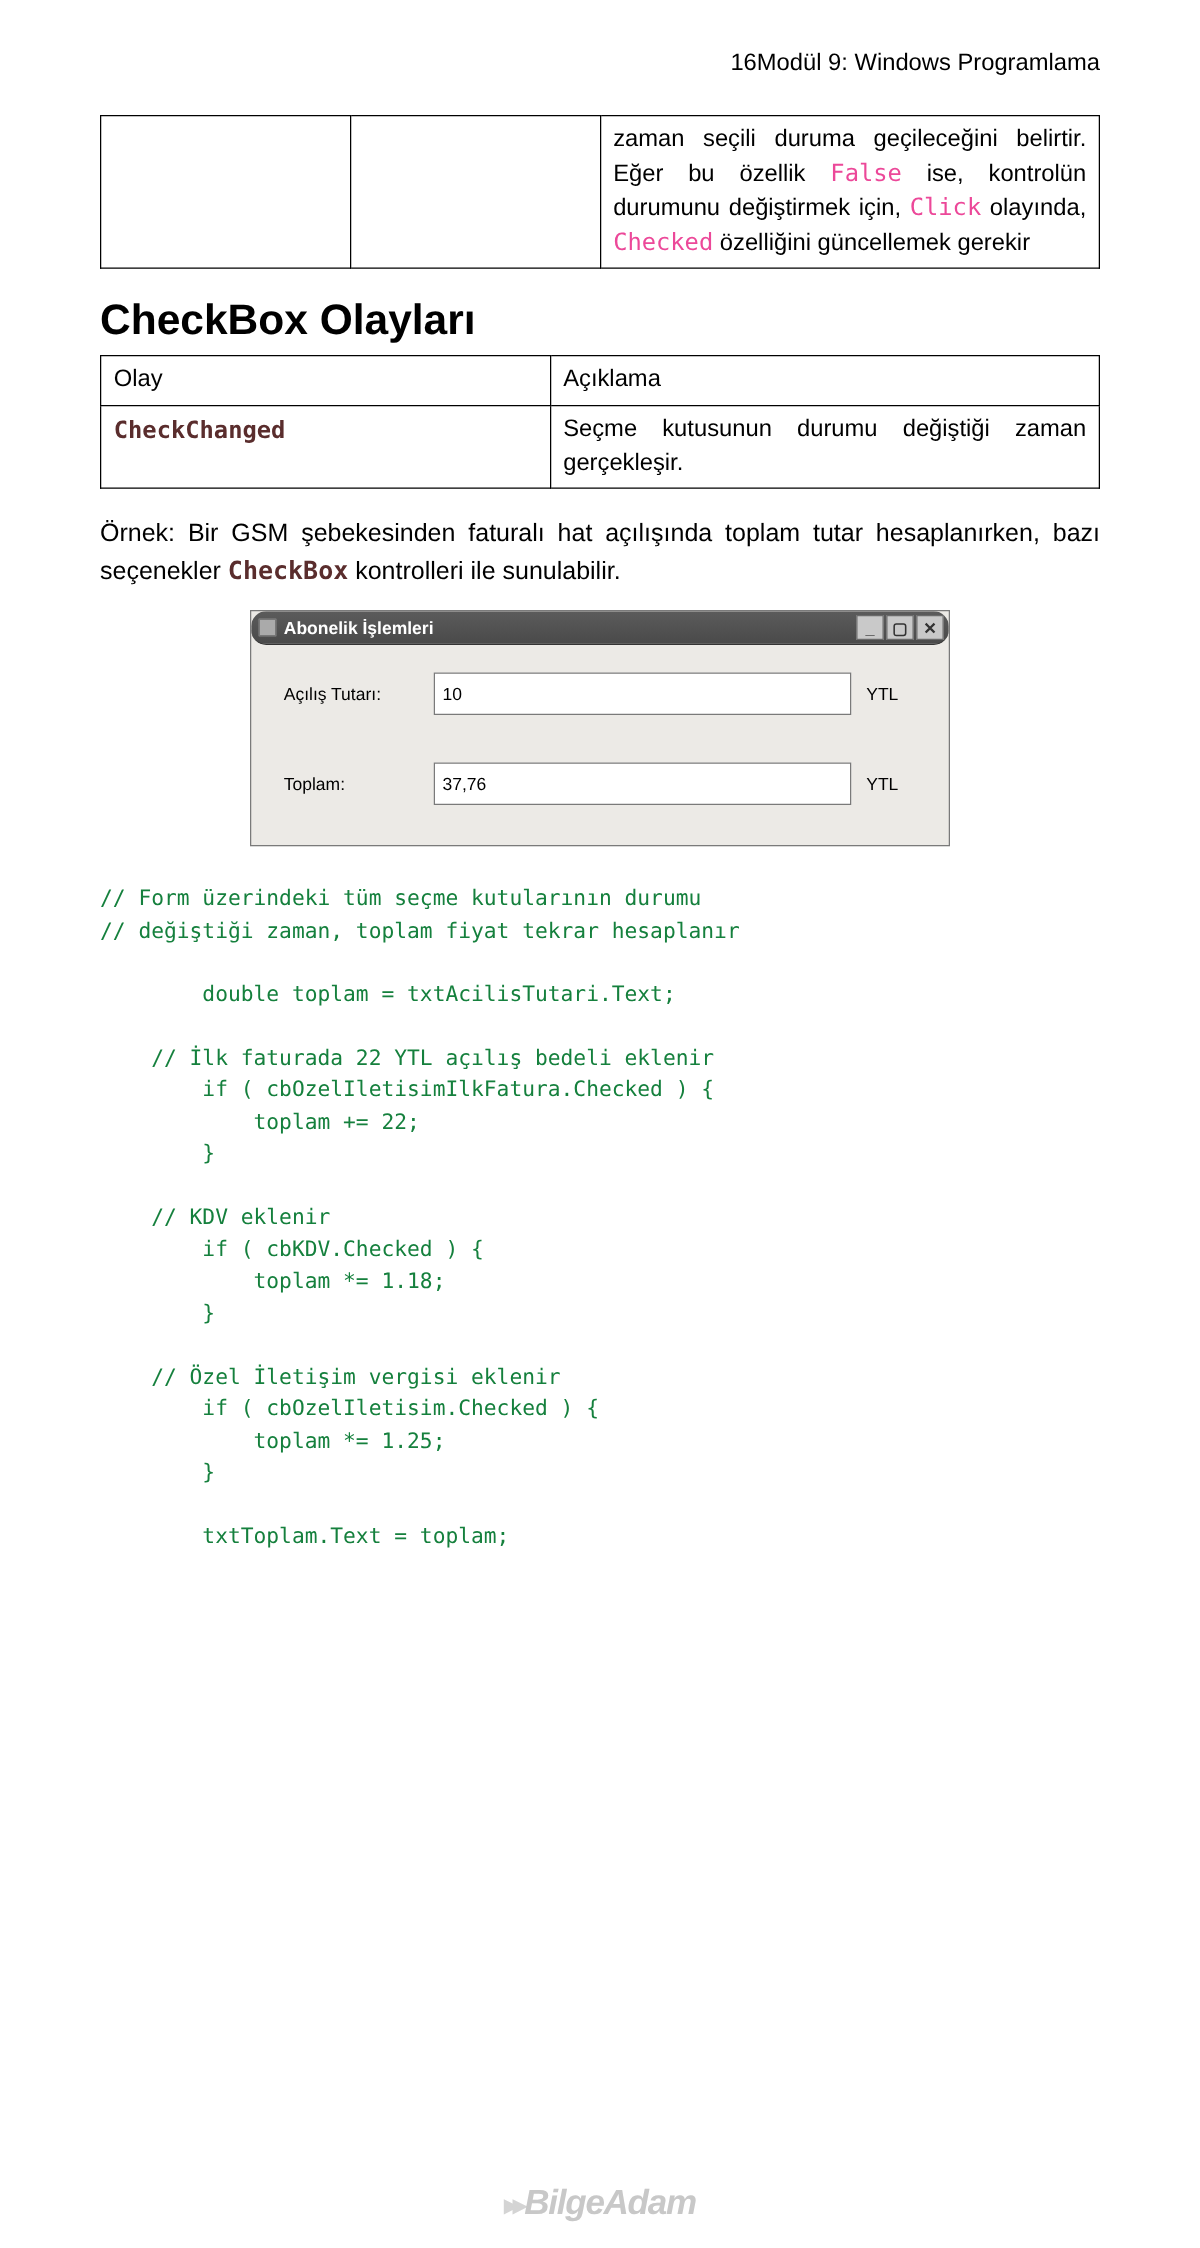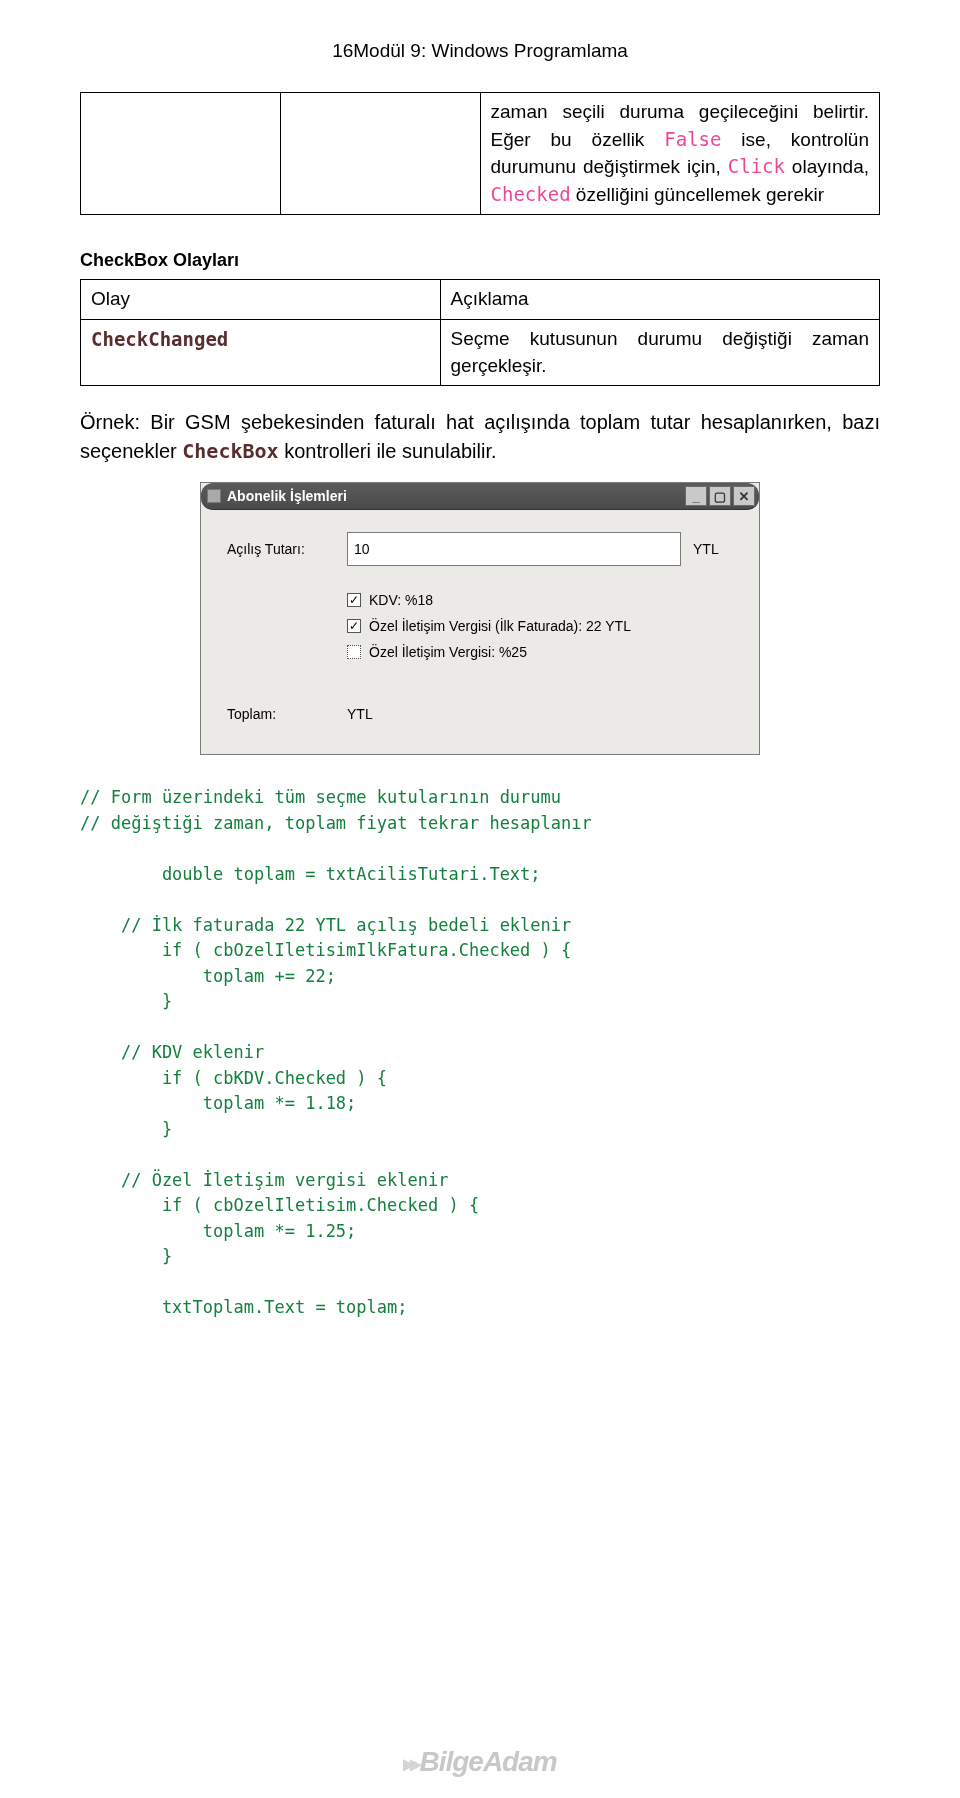"16" .page-header { justify-content: center -> flex-end }
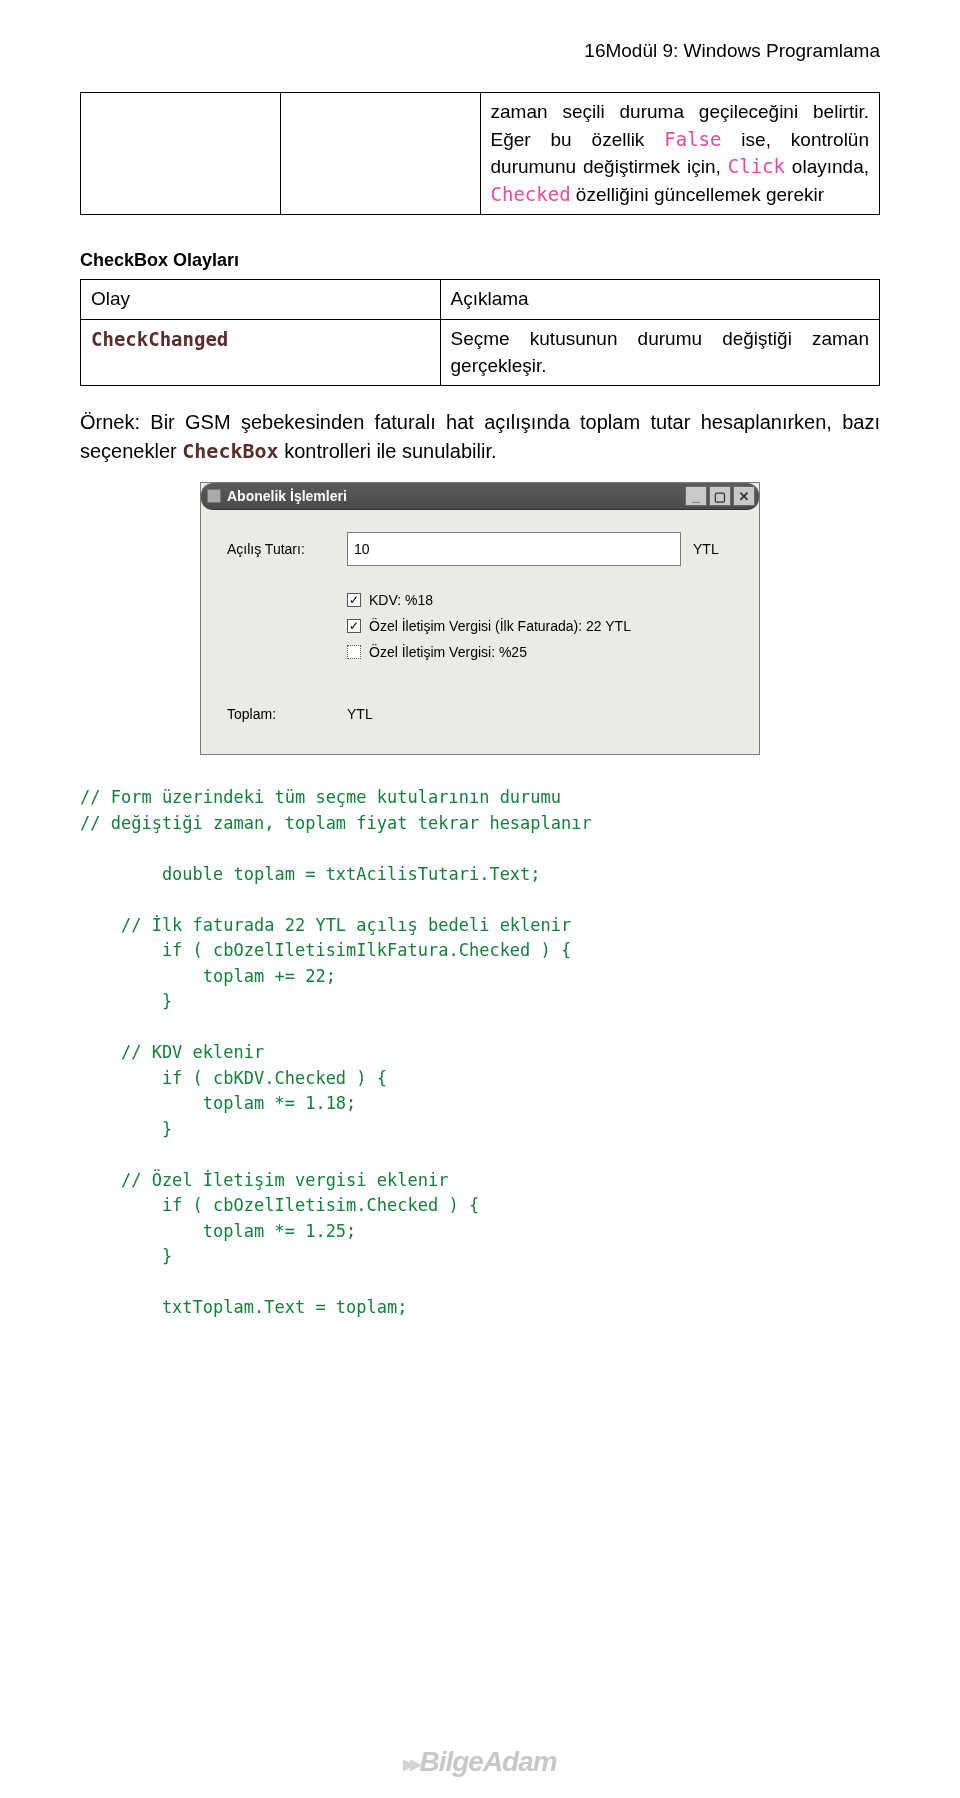"CheckBox Olayları" .section-heading { font-size: 18px -> 34px; margin-top: 35px -> 22px }
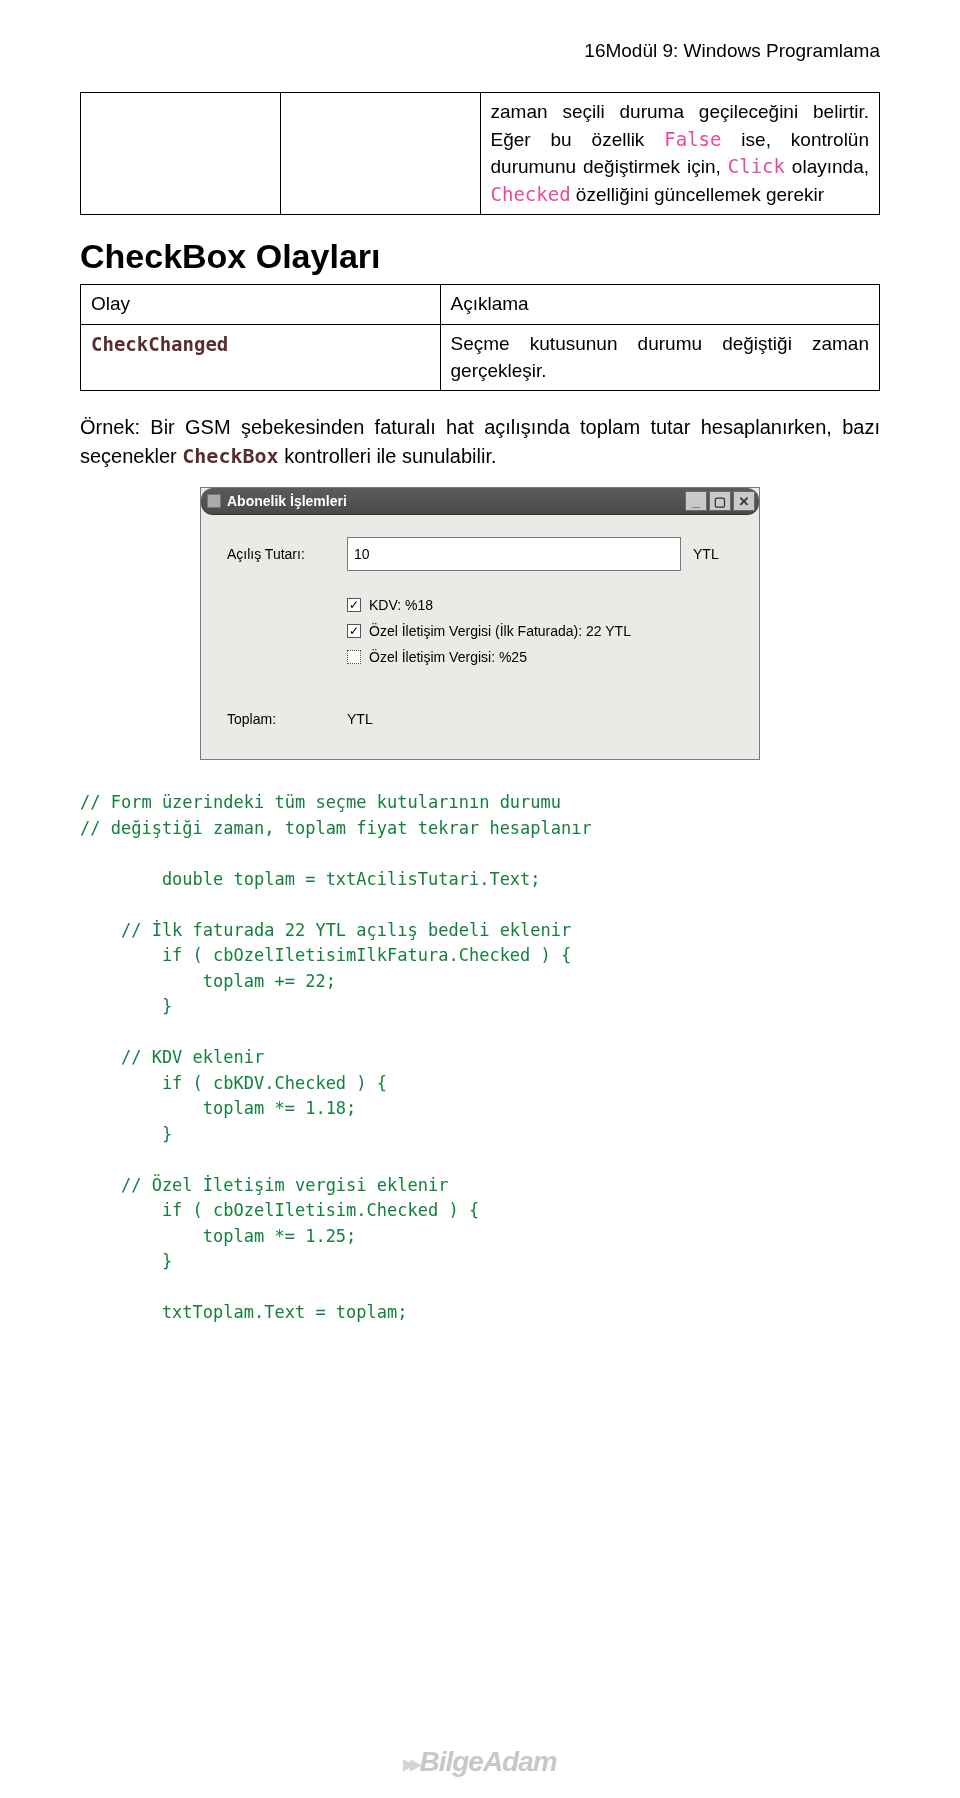"KDV: %18" div.cb-group { html: <div> <div> <div></div> <span>KDV: %18</span> </div> <div> <div></div> <span>Özel İletişim Vergisi (İlk Faturada): 22 YTL</span> </div> <div> <div></div> <span>Özel İletişim Vergisi: %25</span> </div> </div> -> none }
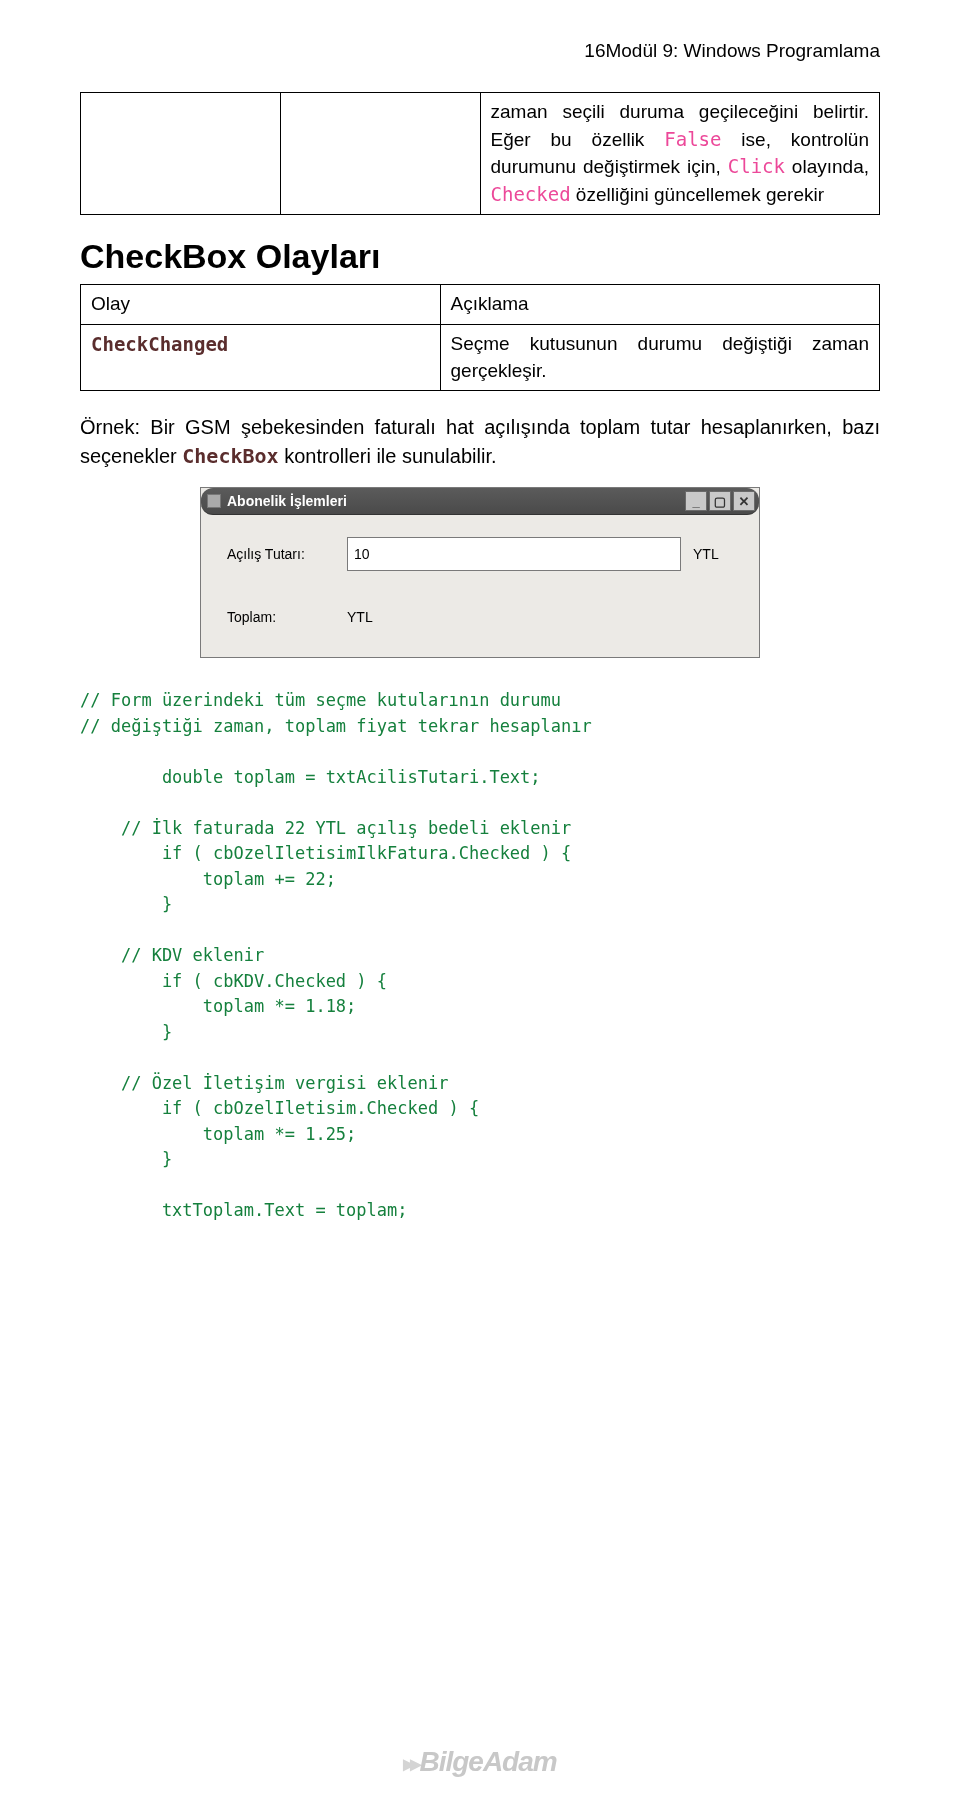"37,76" input.text-input { html: none -> <input> }
